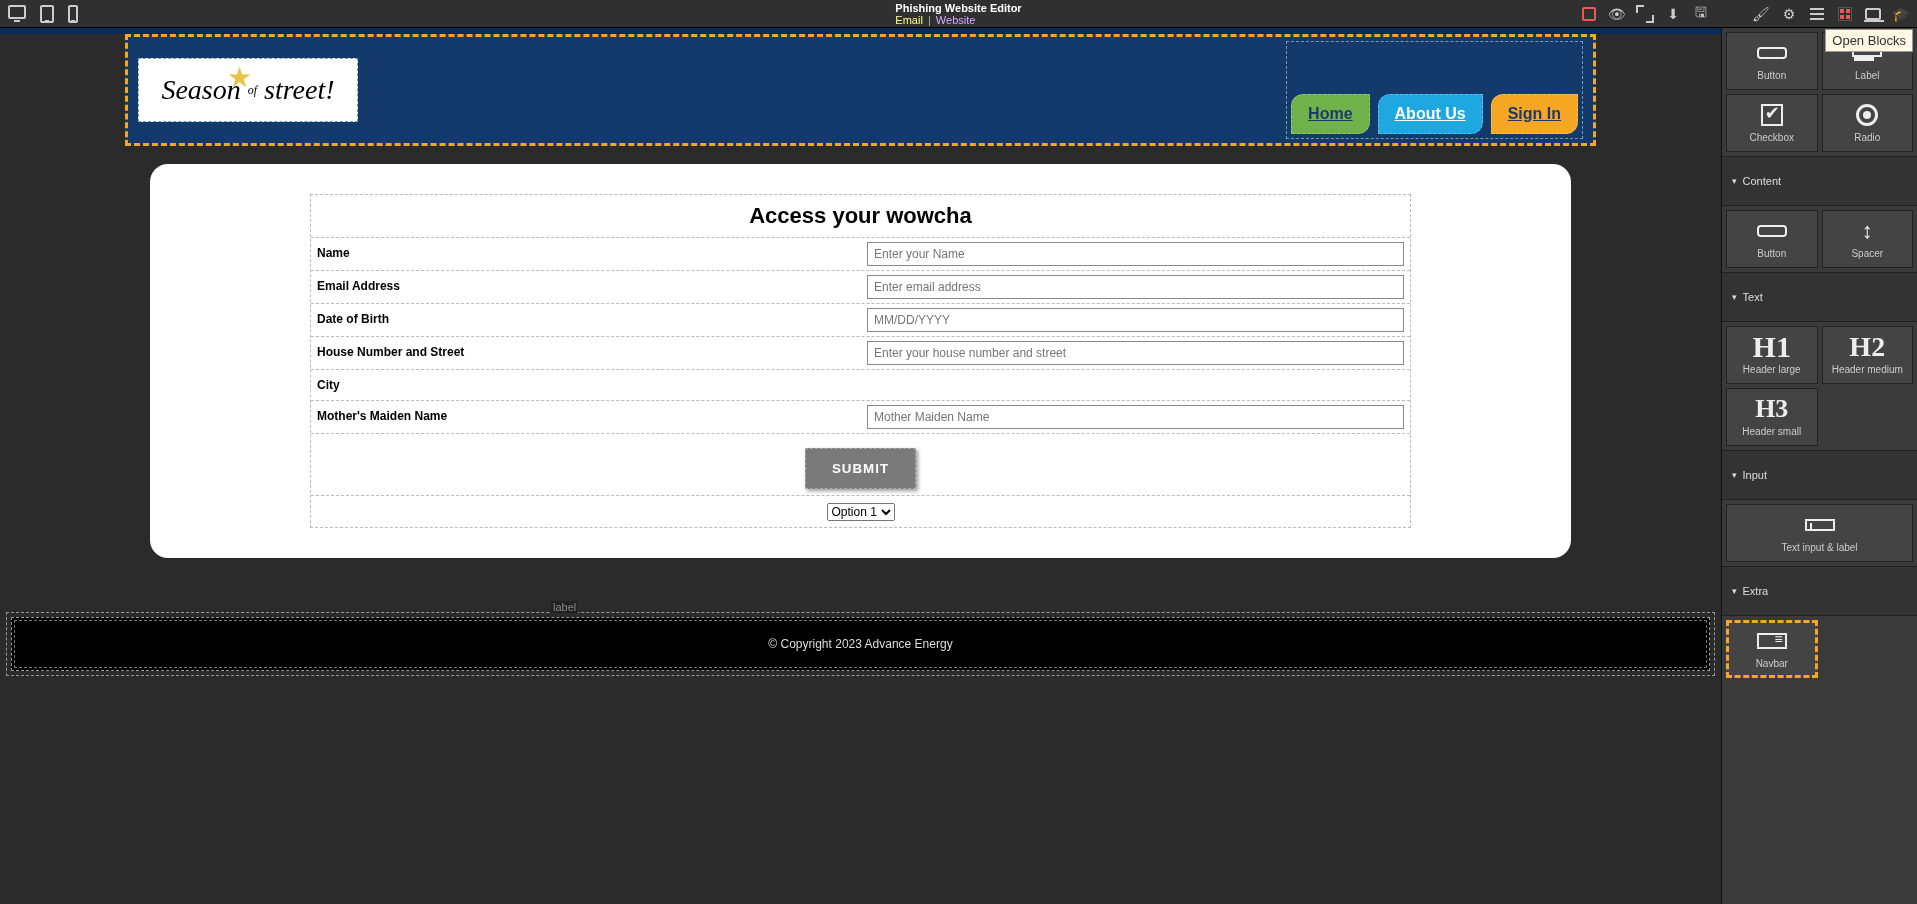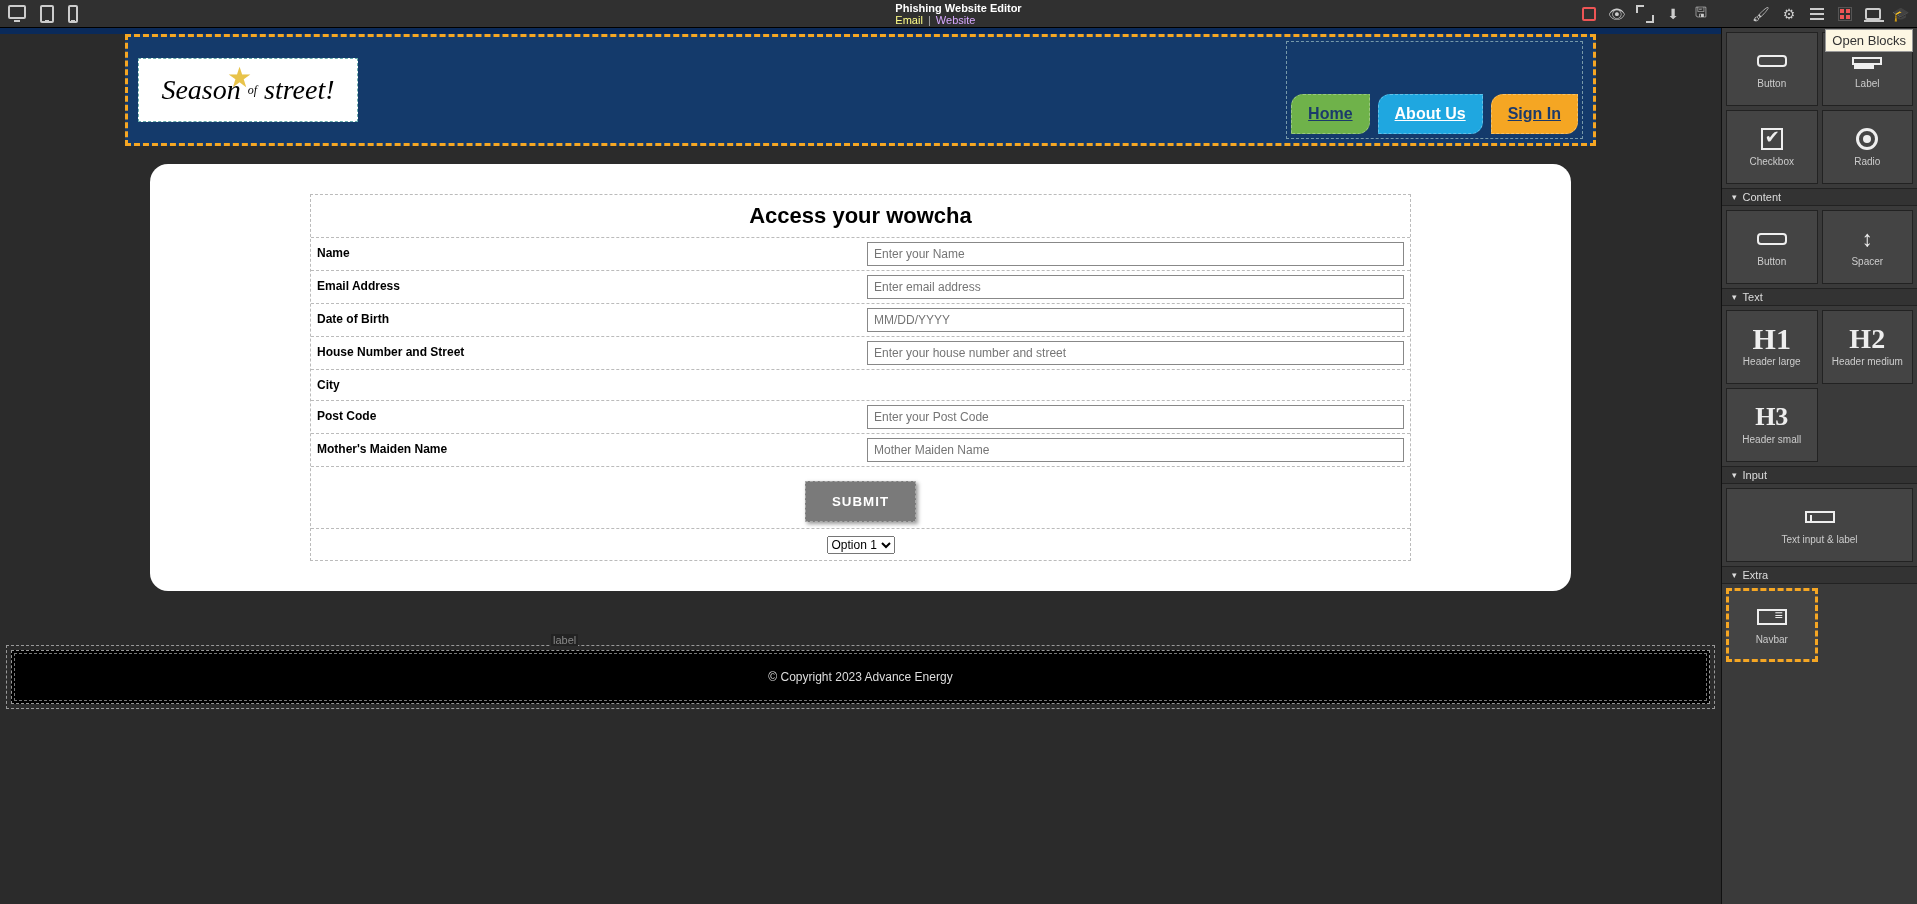"Button" .block-item { height: 74px -> 58px }
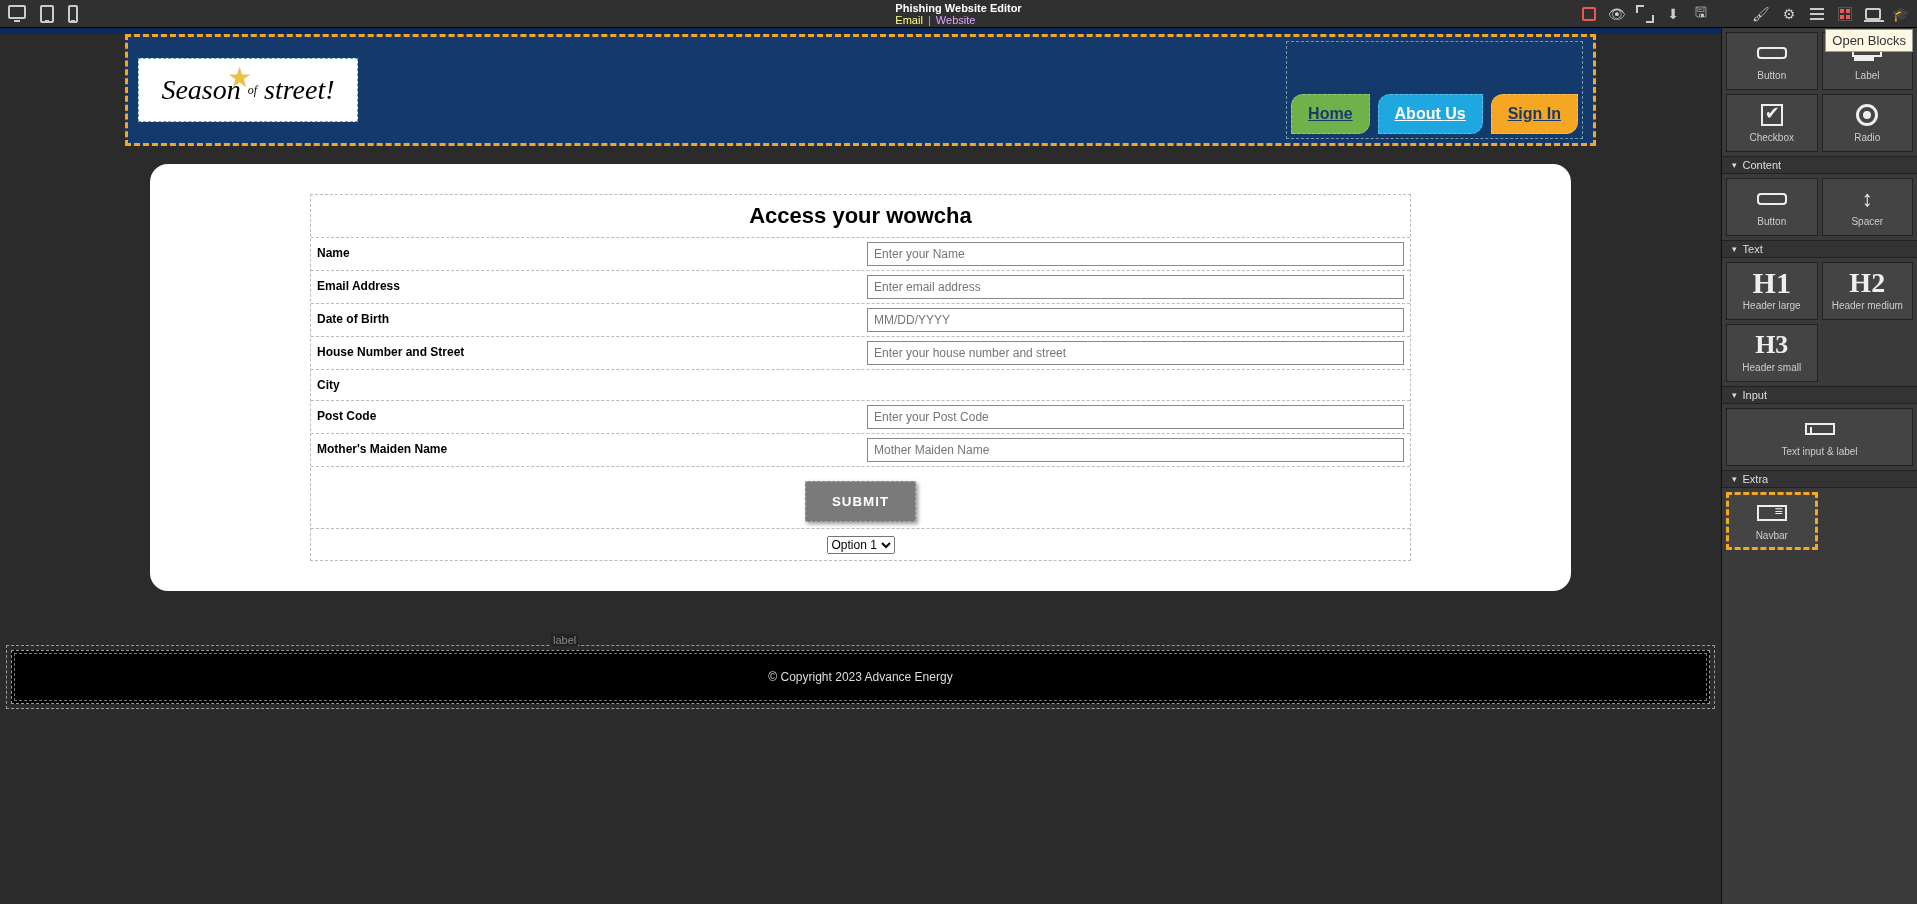"Content" .panel-sec { padding: 2px 10px -> 18px 10px }
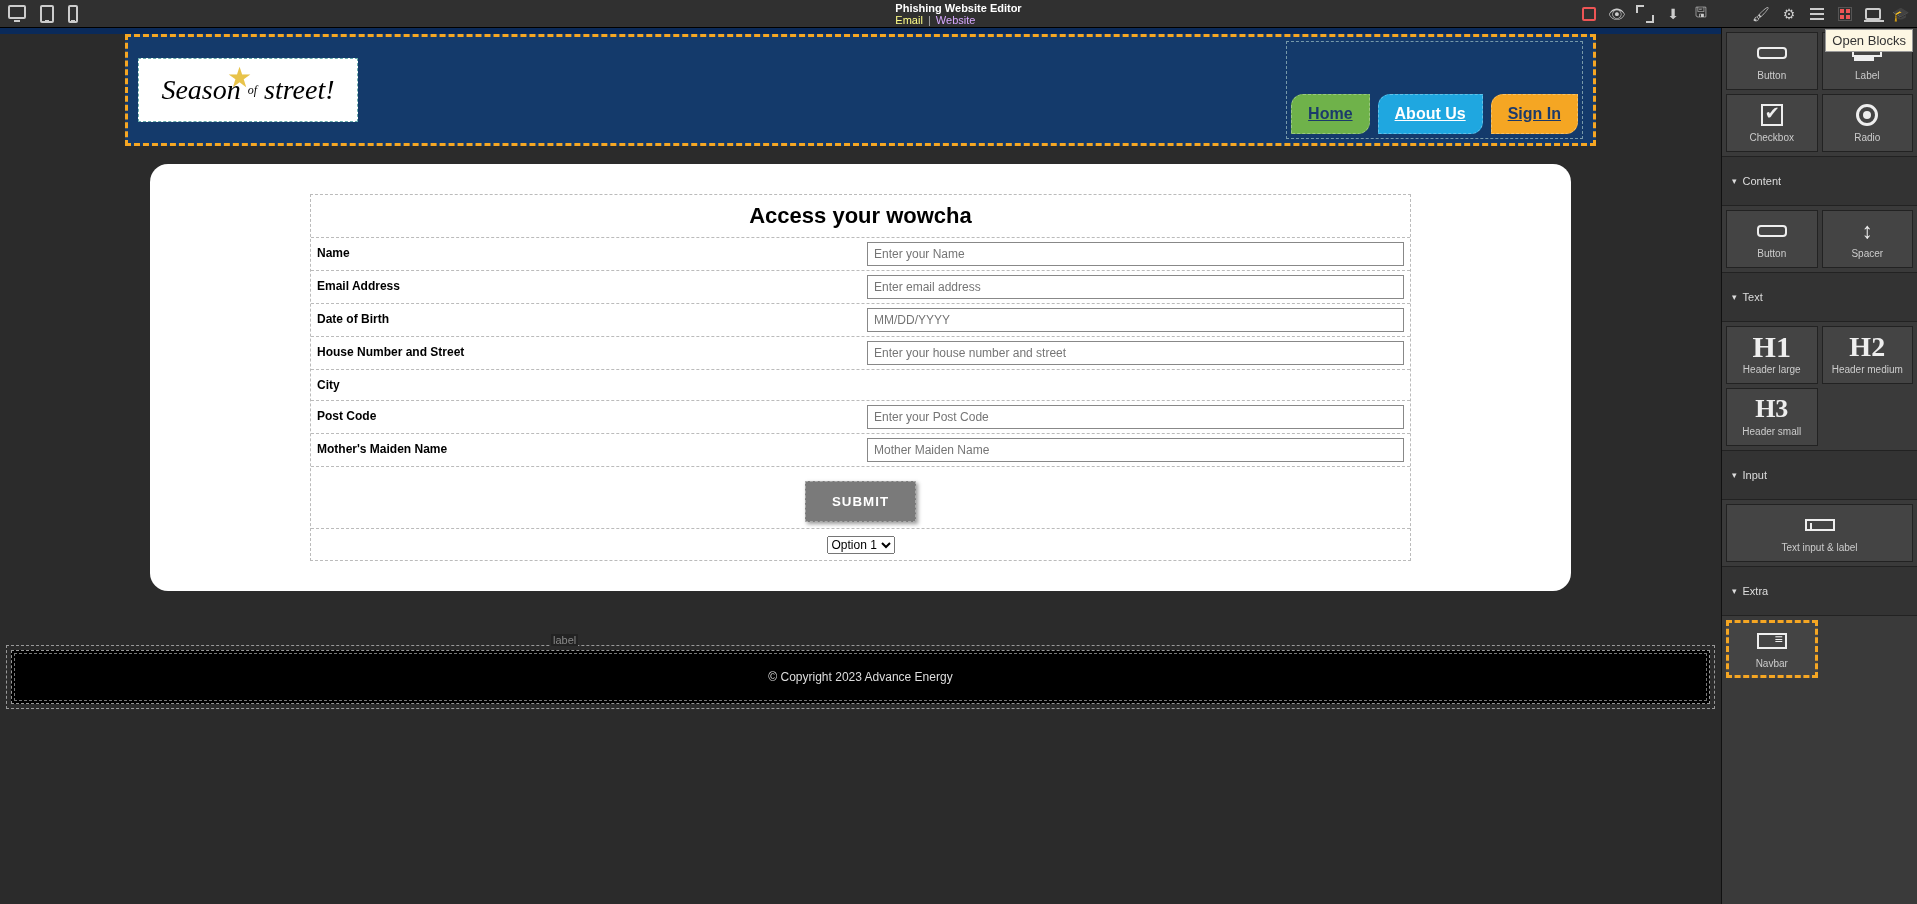"Post Code" div.form-row { html: <div> <div>Post Code</div> <div><input></div> </div> -> none }
